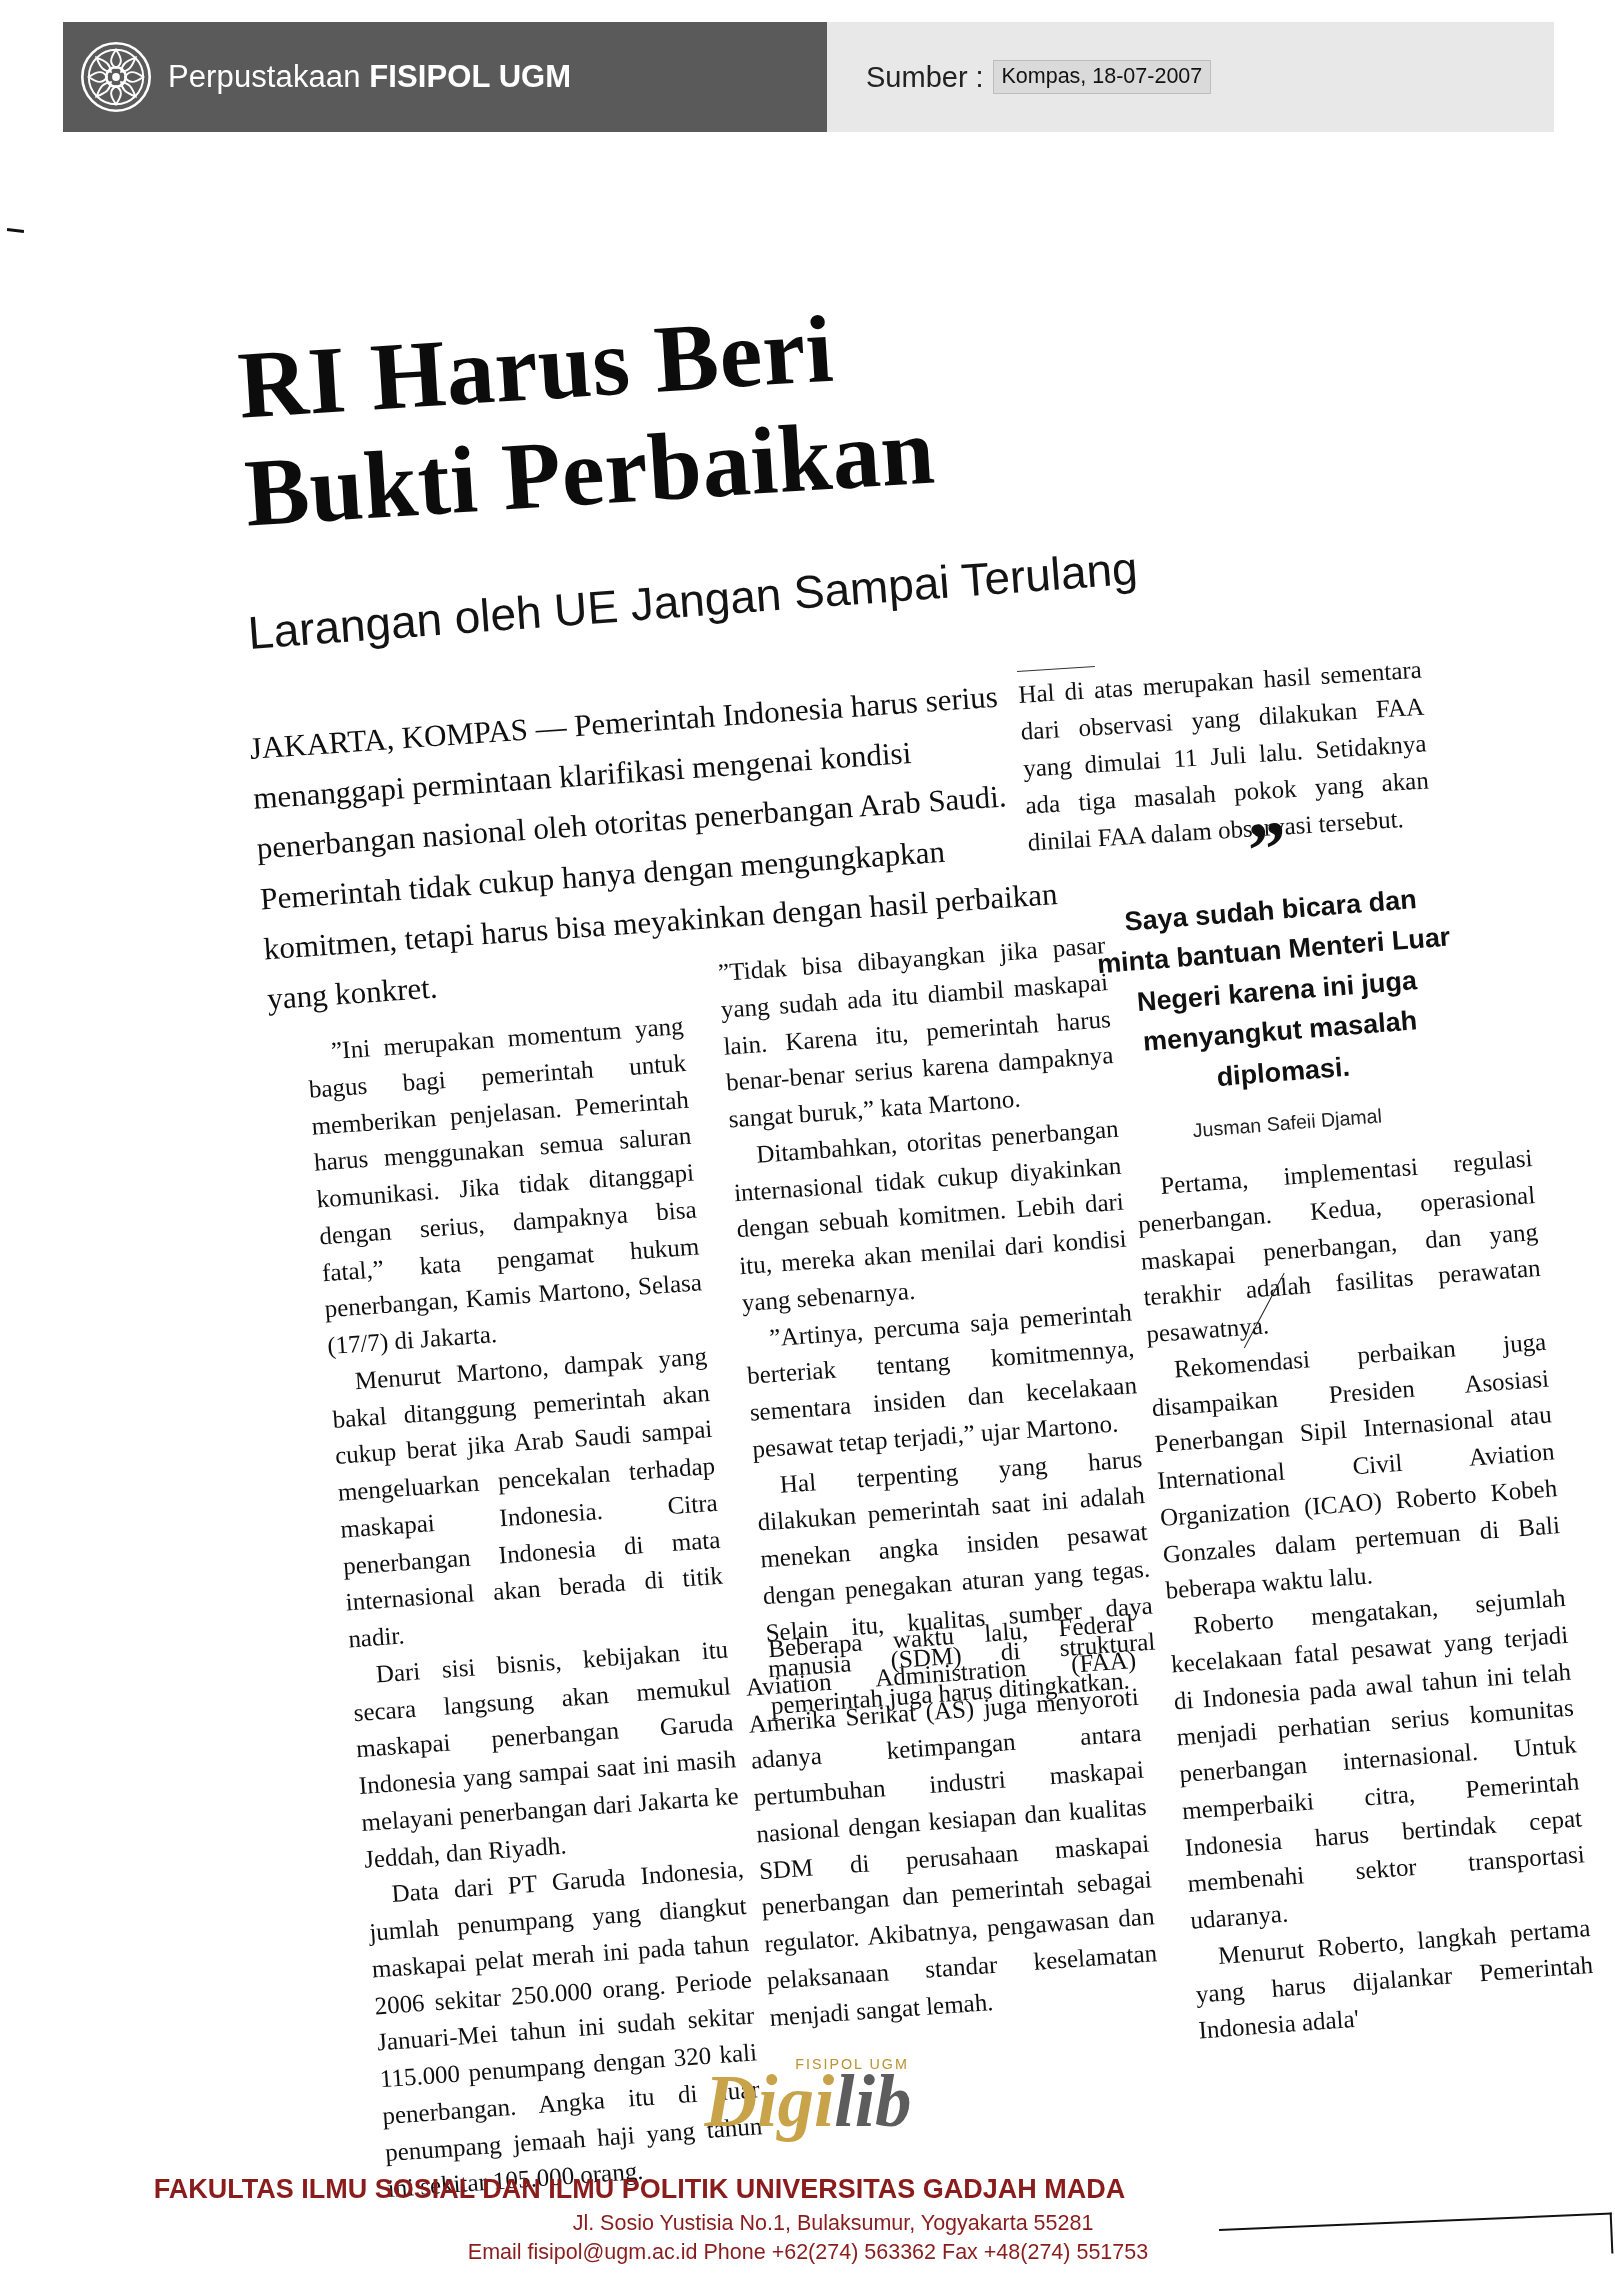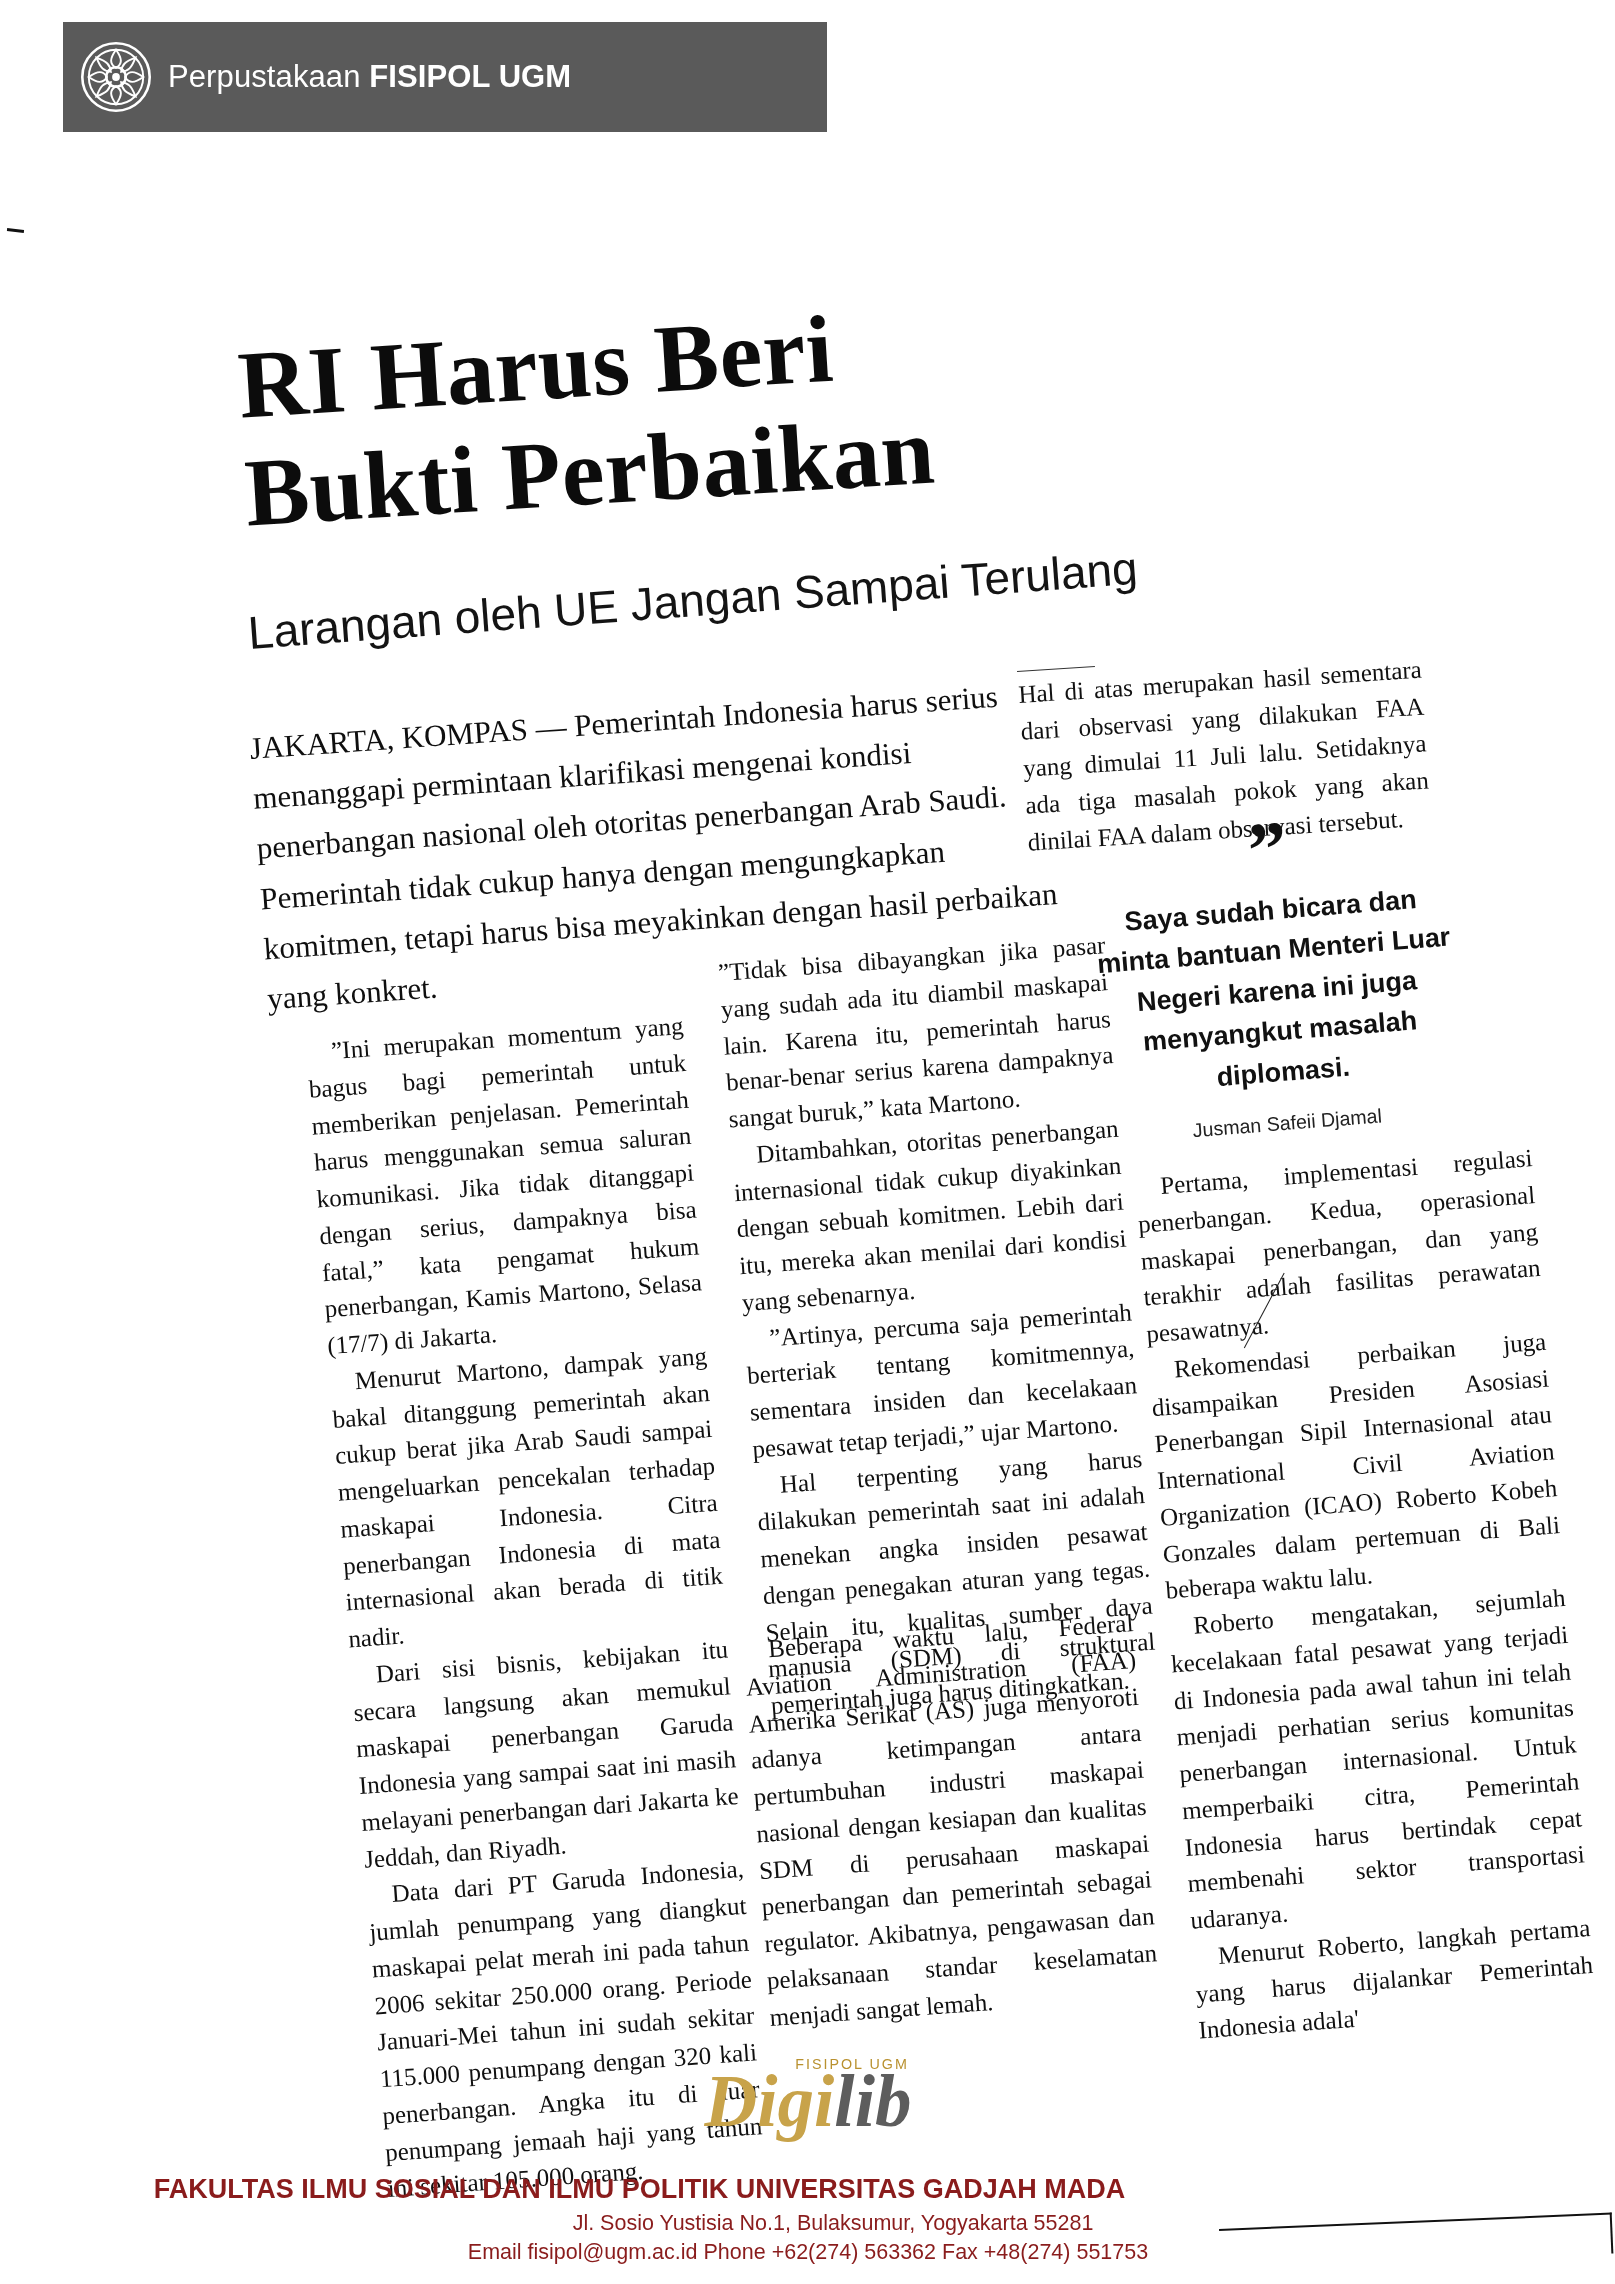"Sumber :" div { html: none -> <div> <span>Sumber :</span> <span>Kompas, 18-07-2007</span> </div> }
